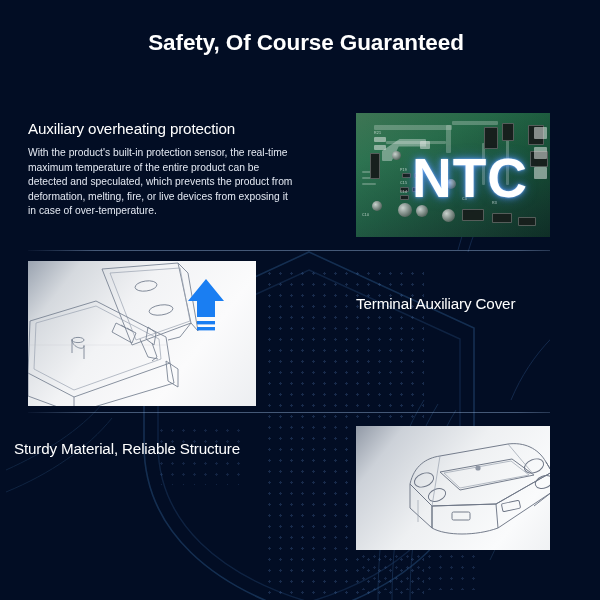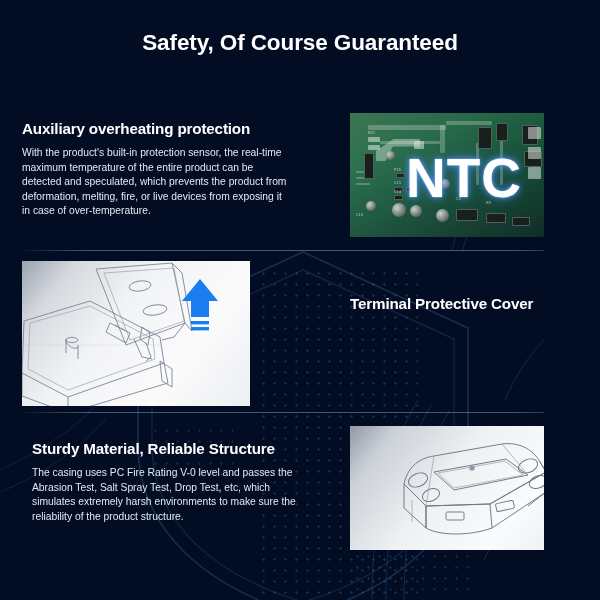"Safety, Of Course Guaranteed" #page { margin-left: none -> 6px }
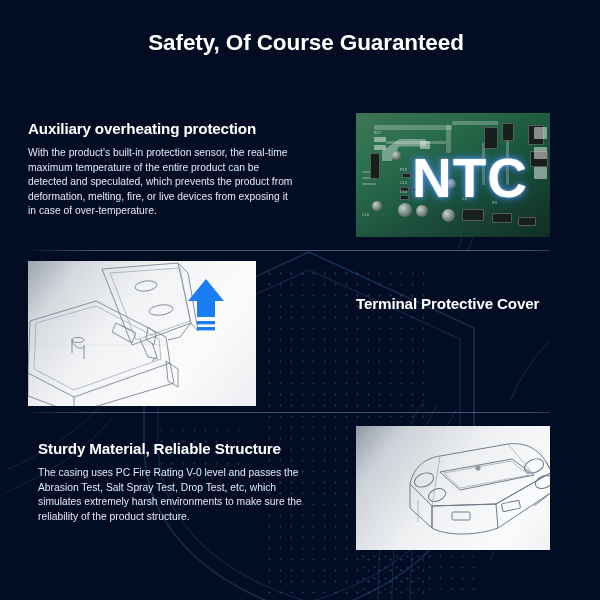"Auxiliary overheating protection" .sec-heading { font-weight: bold -> normal }
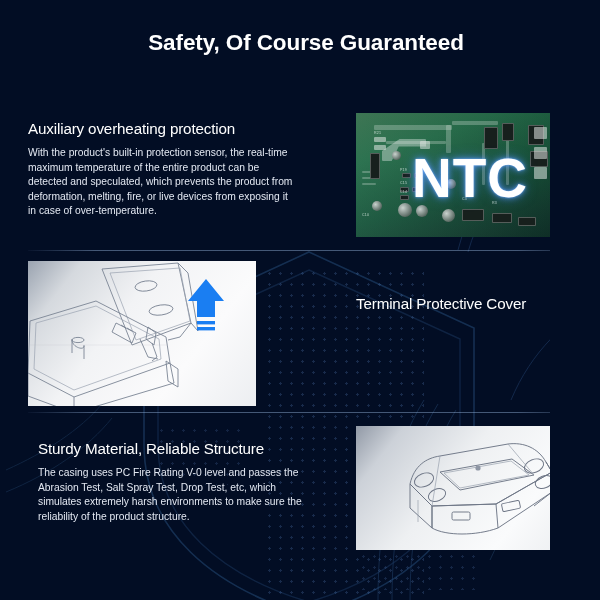"Terminal Protective Cover" div.sec-heading { text: Protective -> Auxiliary }
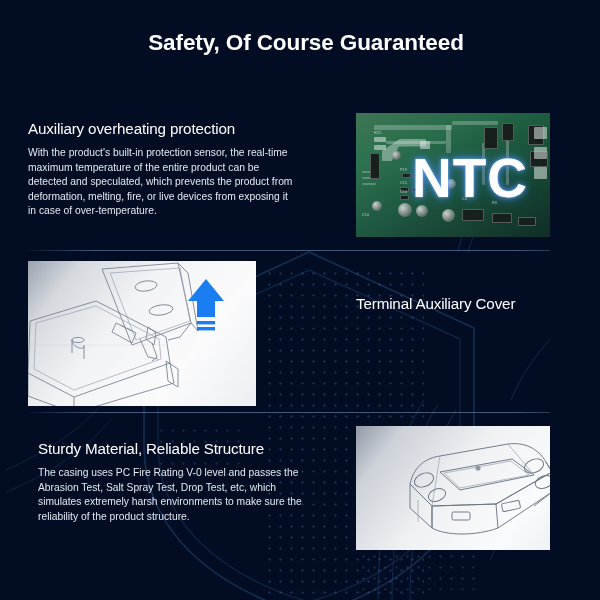"Sturdy Material, Reliable Structure" #sec3-text { left: 32px -> 8px }
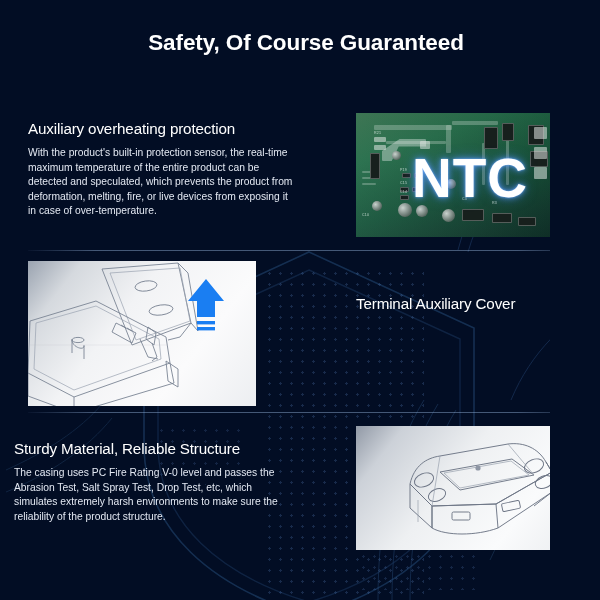"The casing uses PC Fire" div.sec-body { html: <div>The casing uses PC Fire Rating V-0 level and passes the Abrasion Test, Salt Spray Test, Drop Test, etc, which simulates extremely harsh environments to make sure the reliability of the product structure.</div> -> none }
